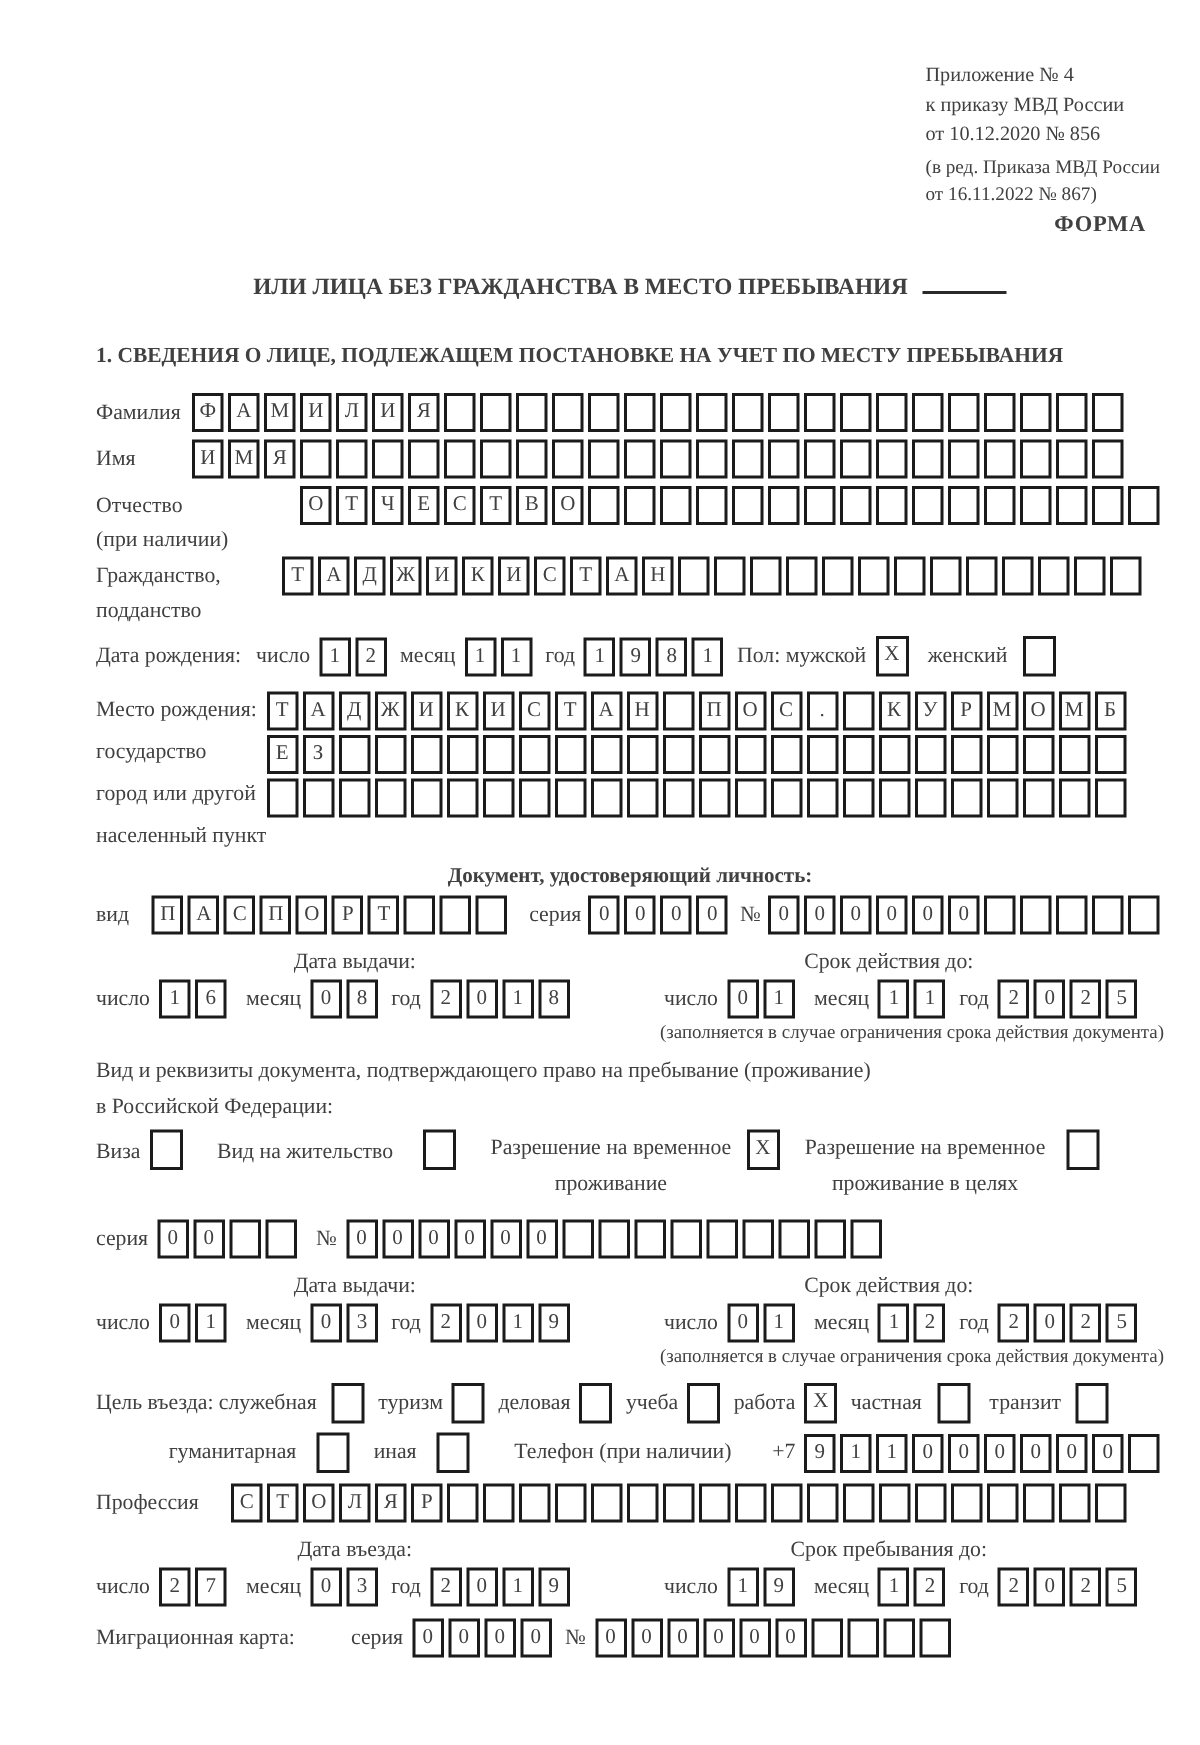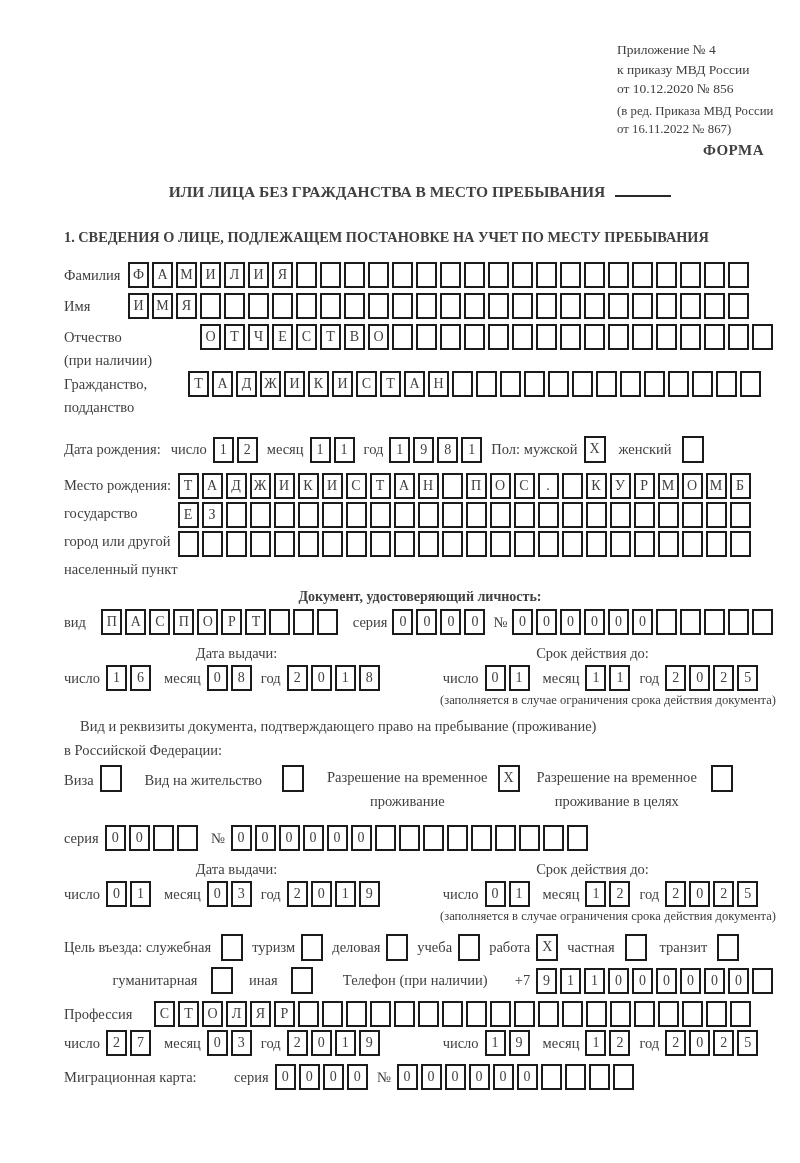"Дата рождения:" div.frow { margin-top: 20px -> 8px }
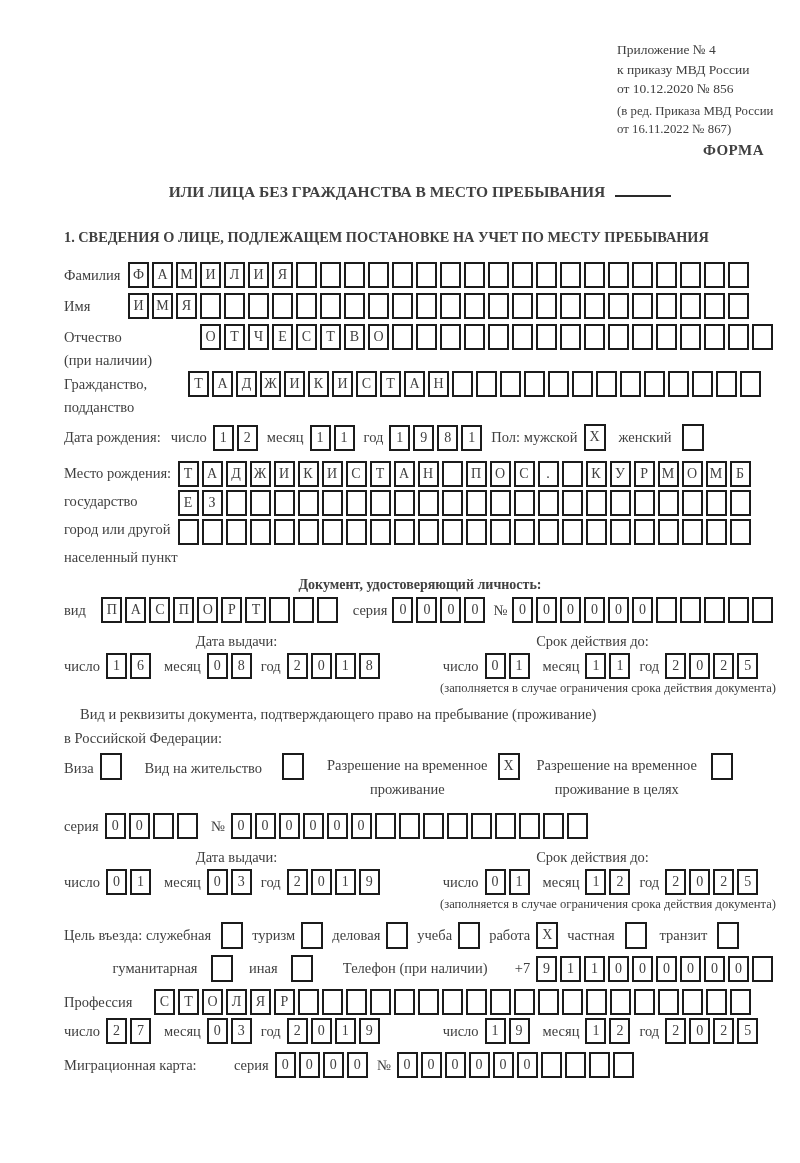"Вид и реквизиты документа," div.lbl { margin-left: 16px -> none }
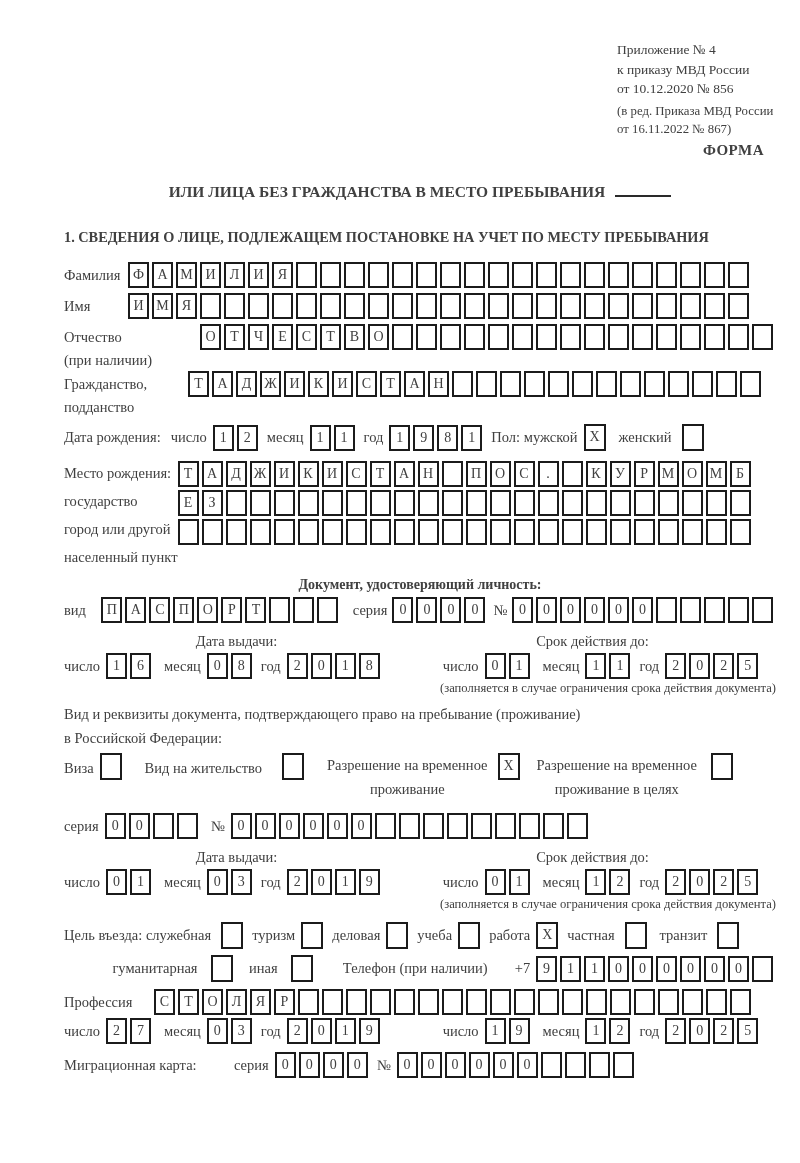"Дата въезда:" div.halves { html: none -> <div> <div>Дата въезда:</div> <div>Срок пребывания до:</div> </div> }
